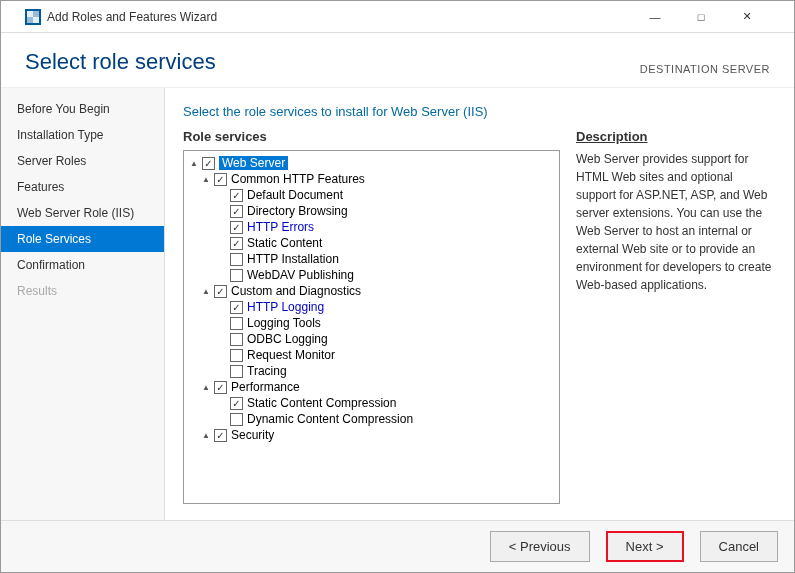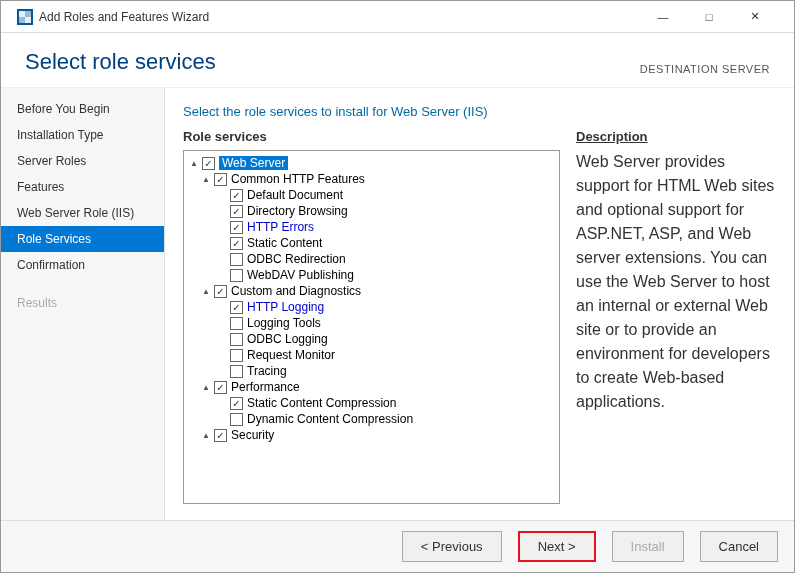"Add Roles and Features Wizard" .title-bar { padding: 0 16px -> 0 24px }
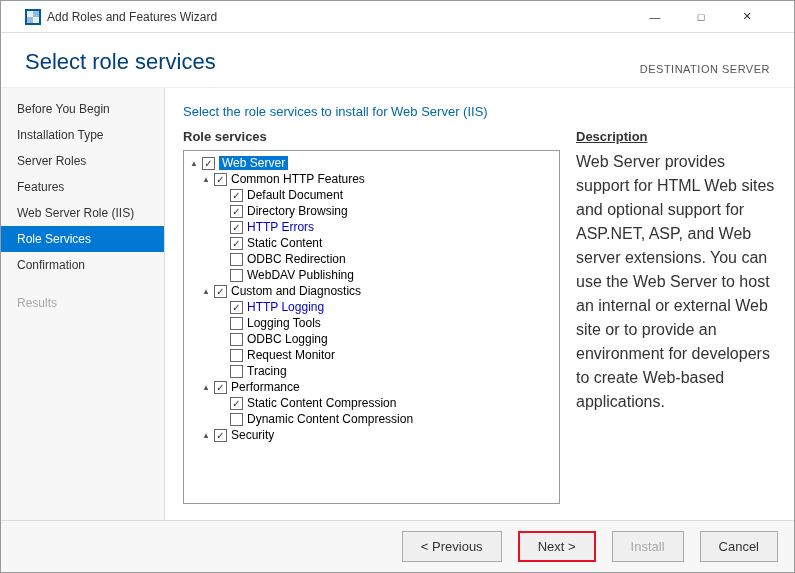"Web Server provides support for" .description-text { font-size: 16px -> 12px }
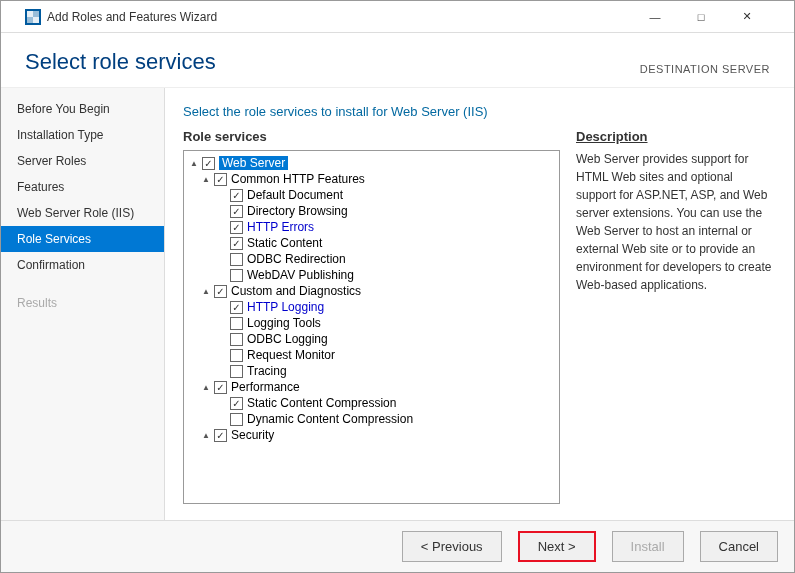"ODBC Redirection" span.item-label { text: ODBC Redirection -> HTTP Installation }
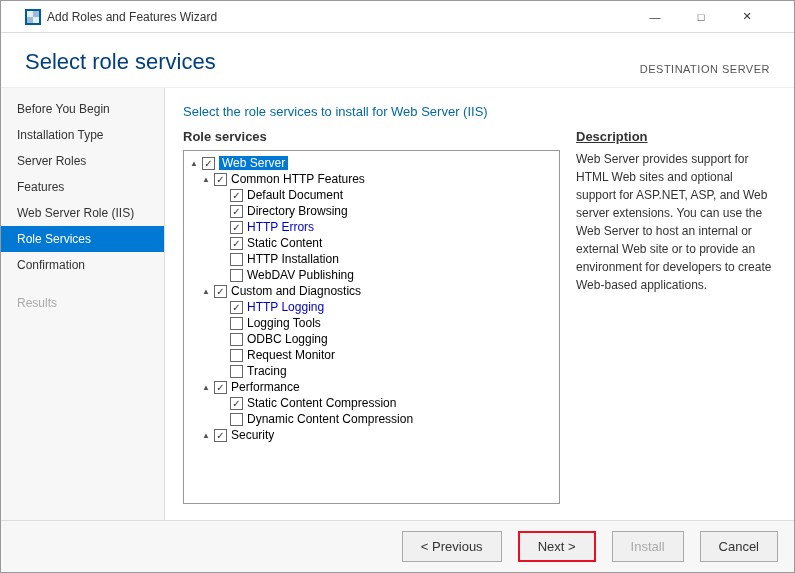"Results" .sidebar-item.dimmed { margin-top: 12px -> none }
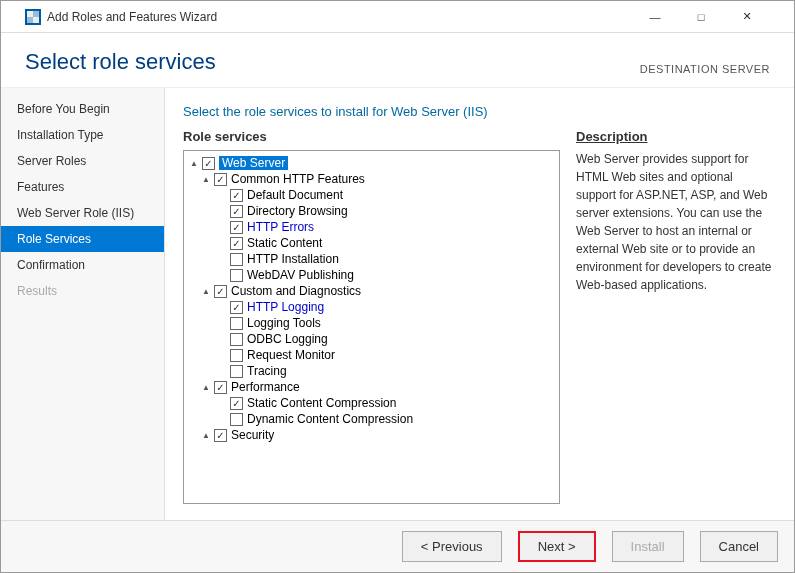"Install" button.footer-btn { html: <button>Install</button> -> none }
